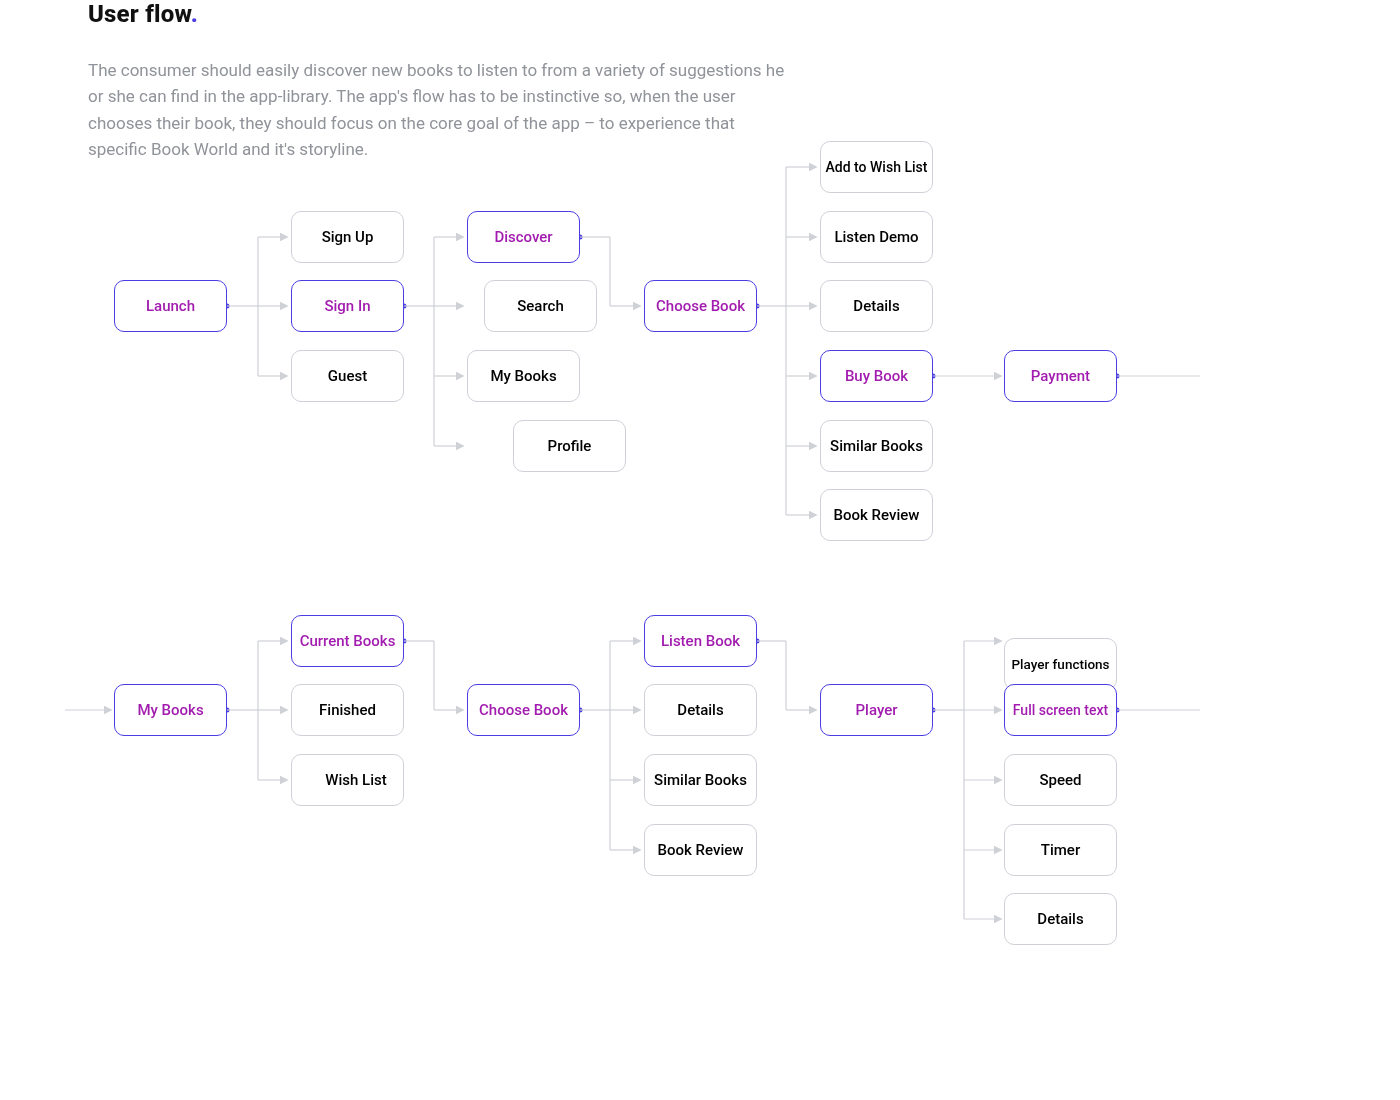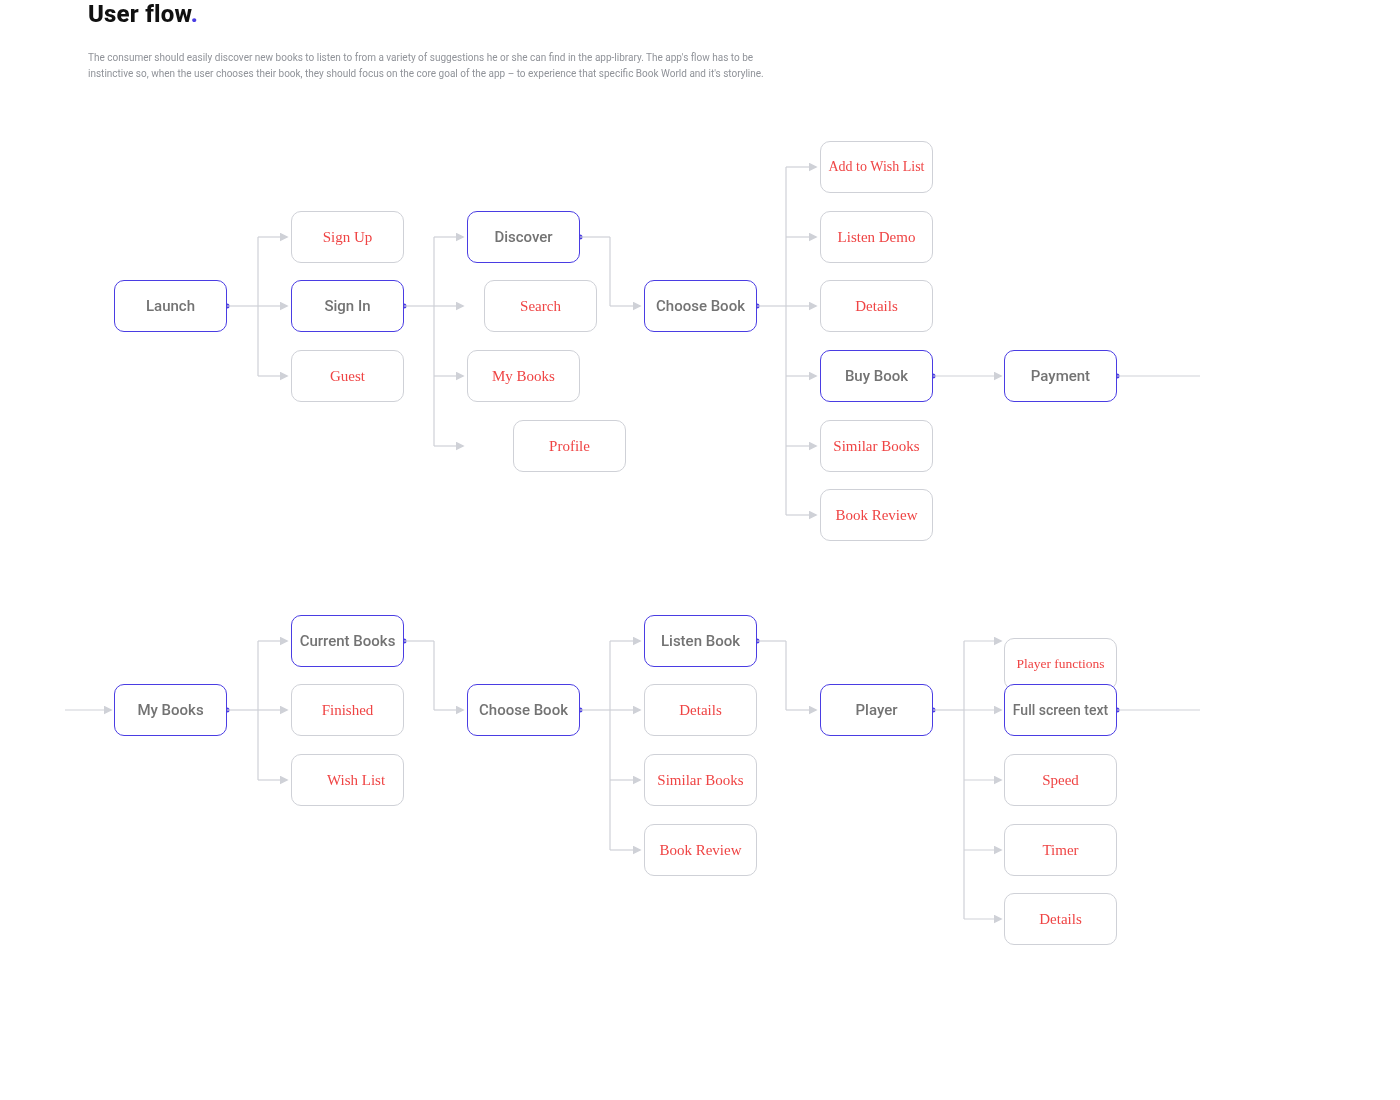"The consumer should easily discover" .intro { font-size: 10px -> 17px }
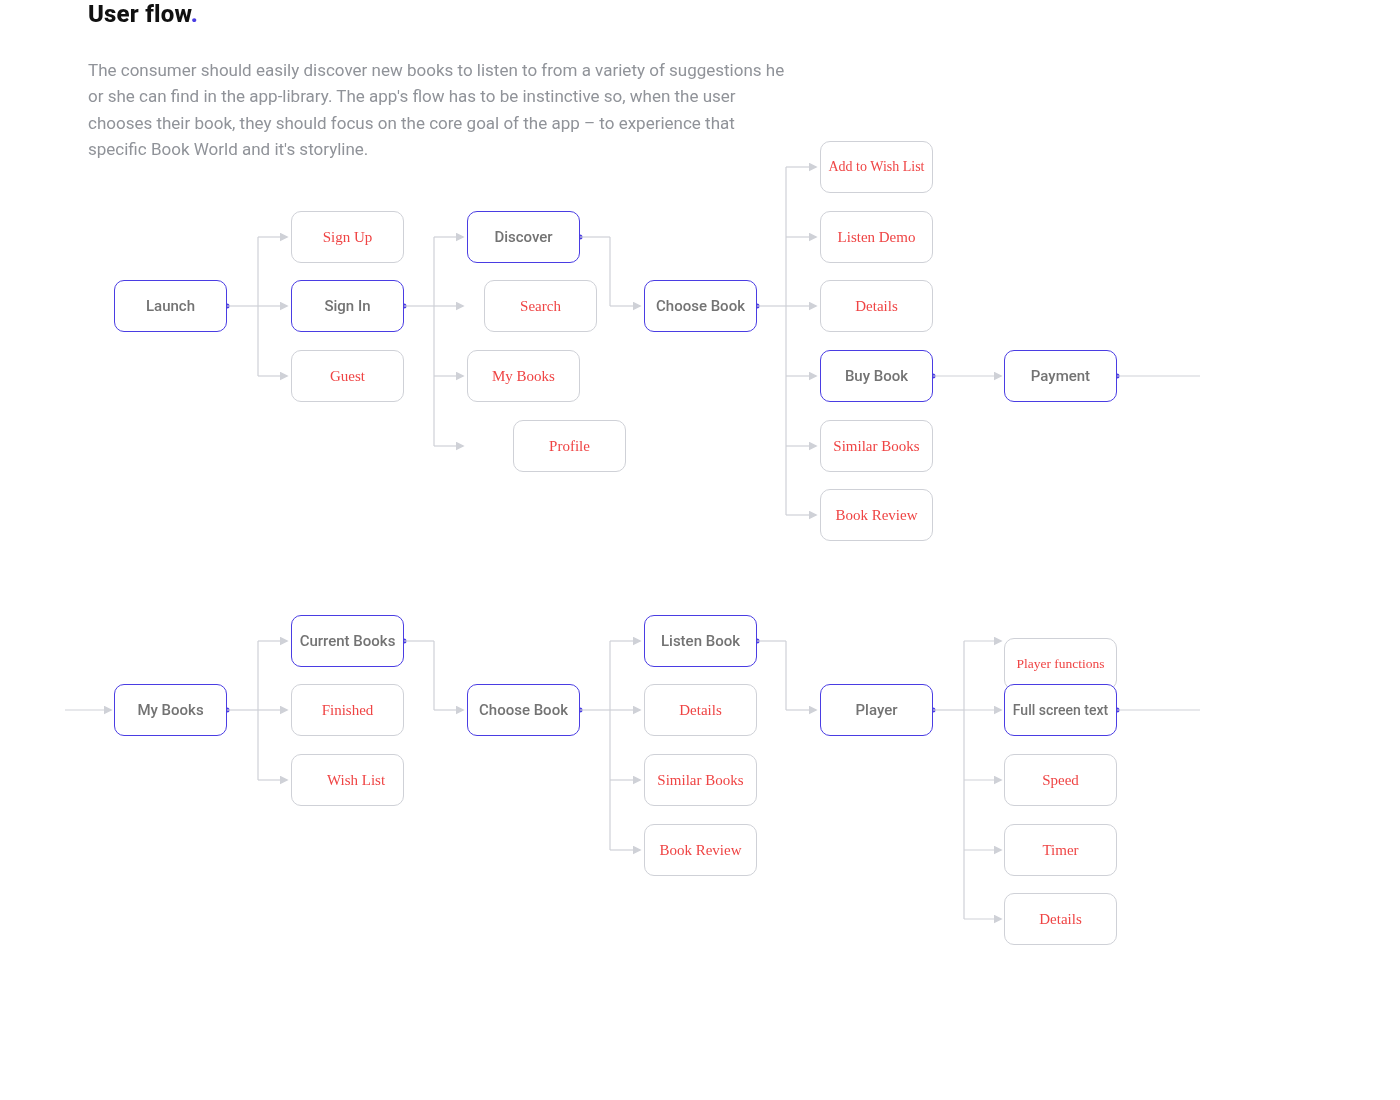"Add to Wish List" .node.secondary { color: #ef4444 -> #000000; font-family: Liberation Serif, serif -> none }
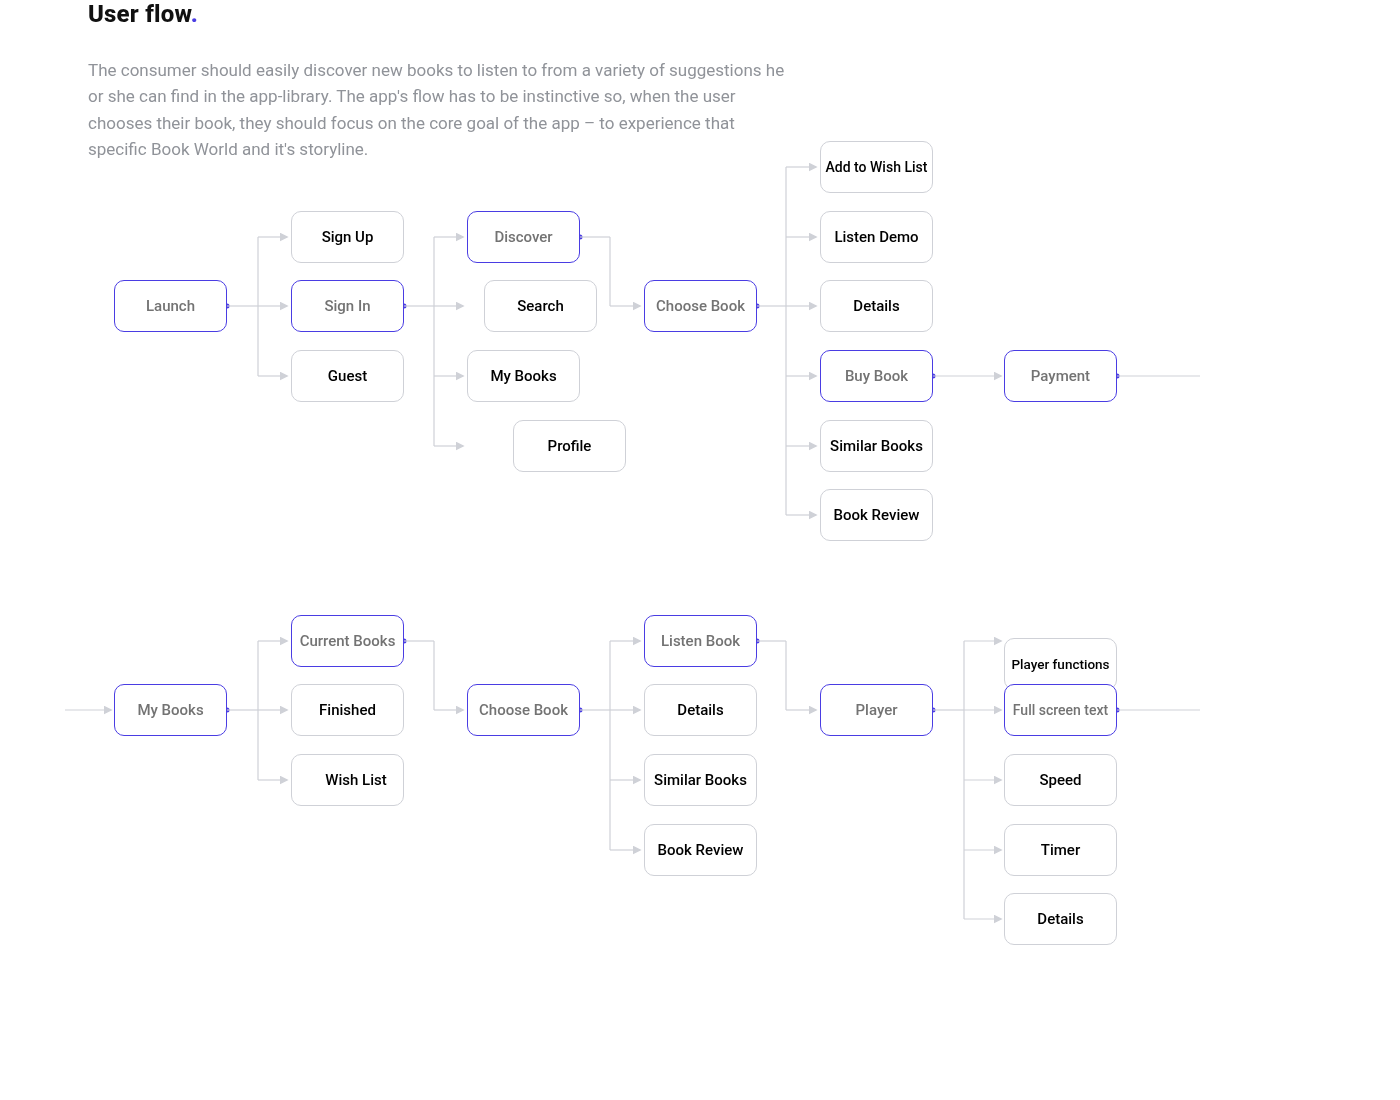"Discover" .node.primary { color: #737373 -> #a21caf }
